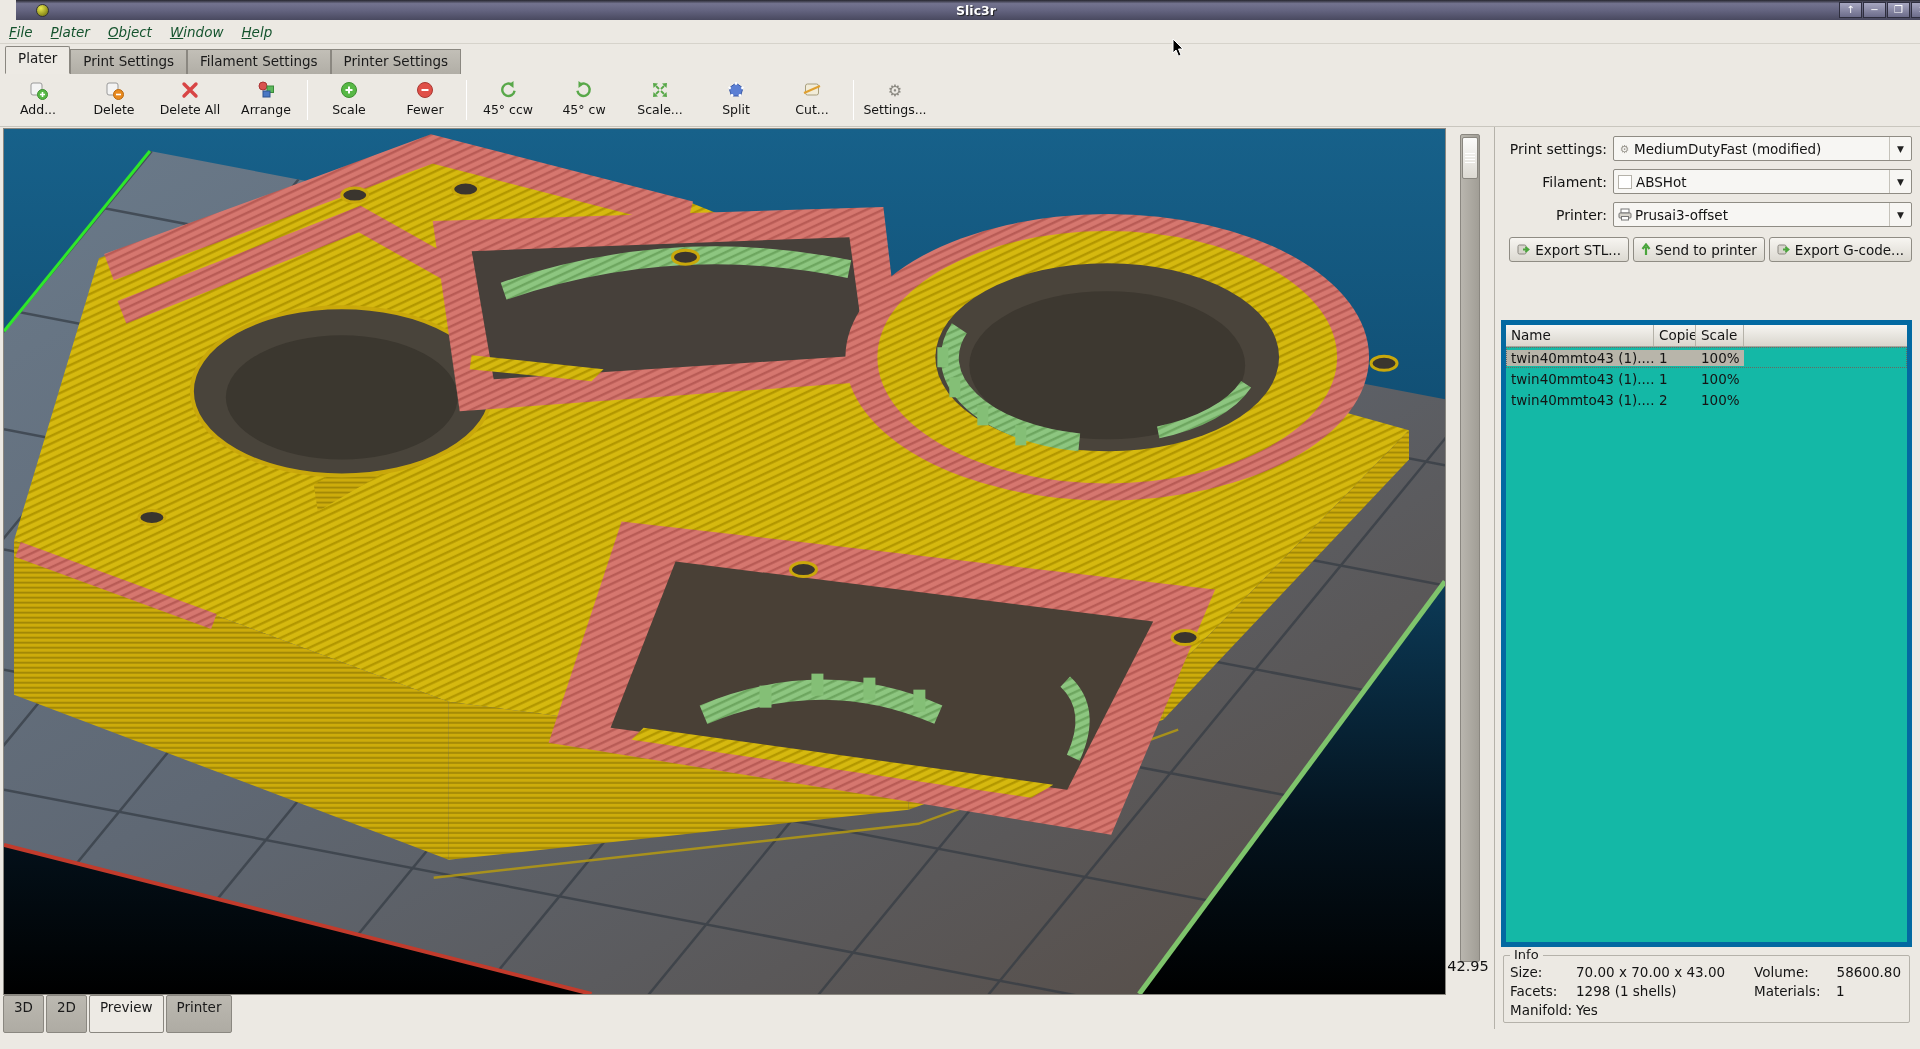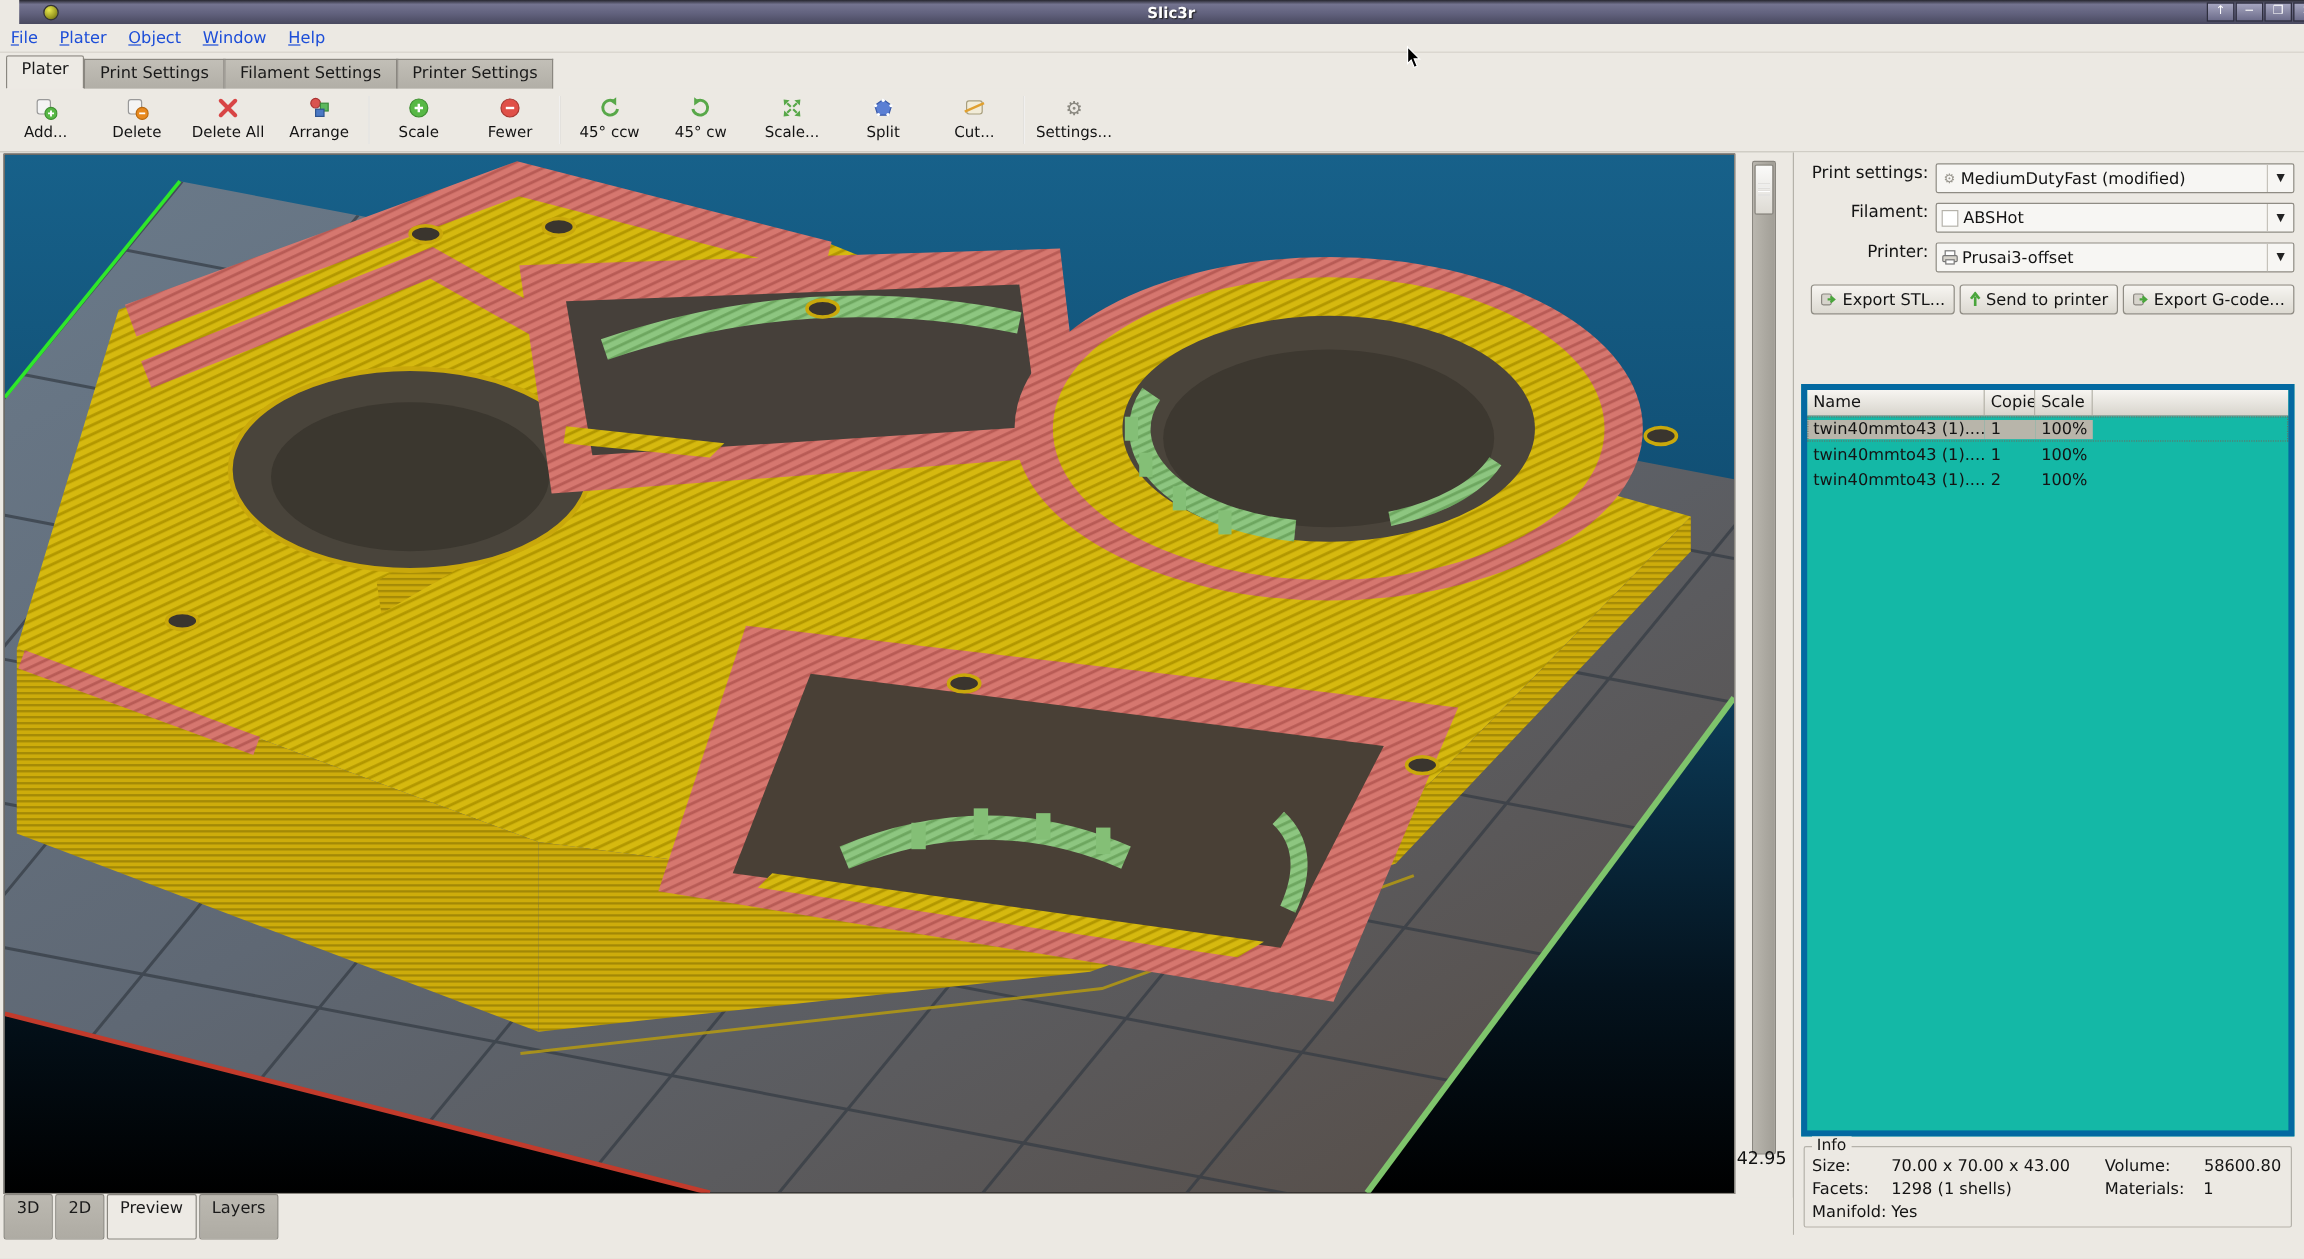"File" .menu-item { color: #1d4ed8 -> #14532d; font-style: none -> italic }
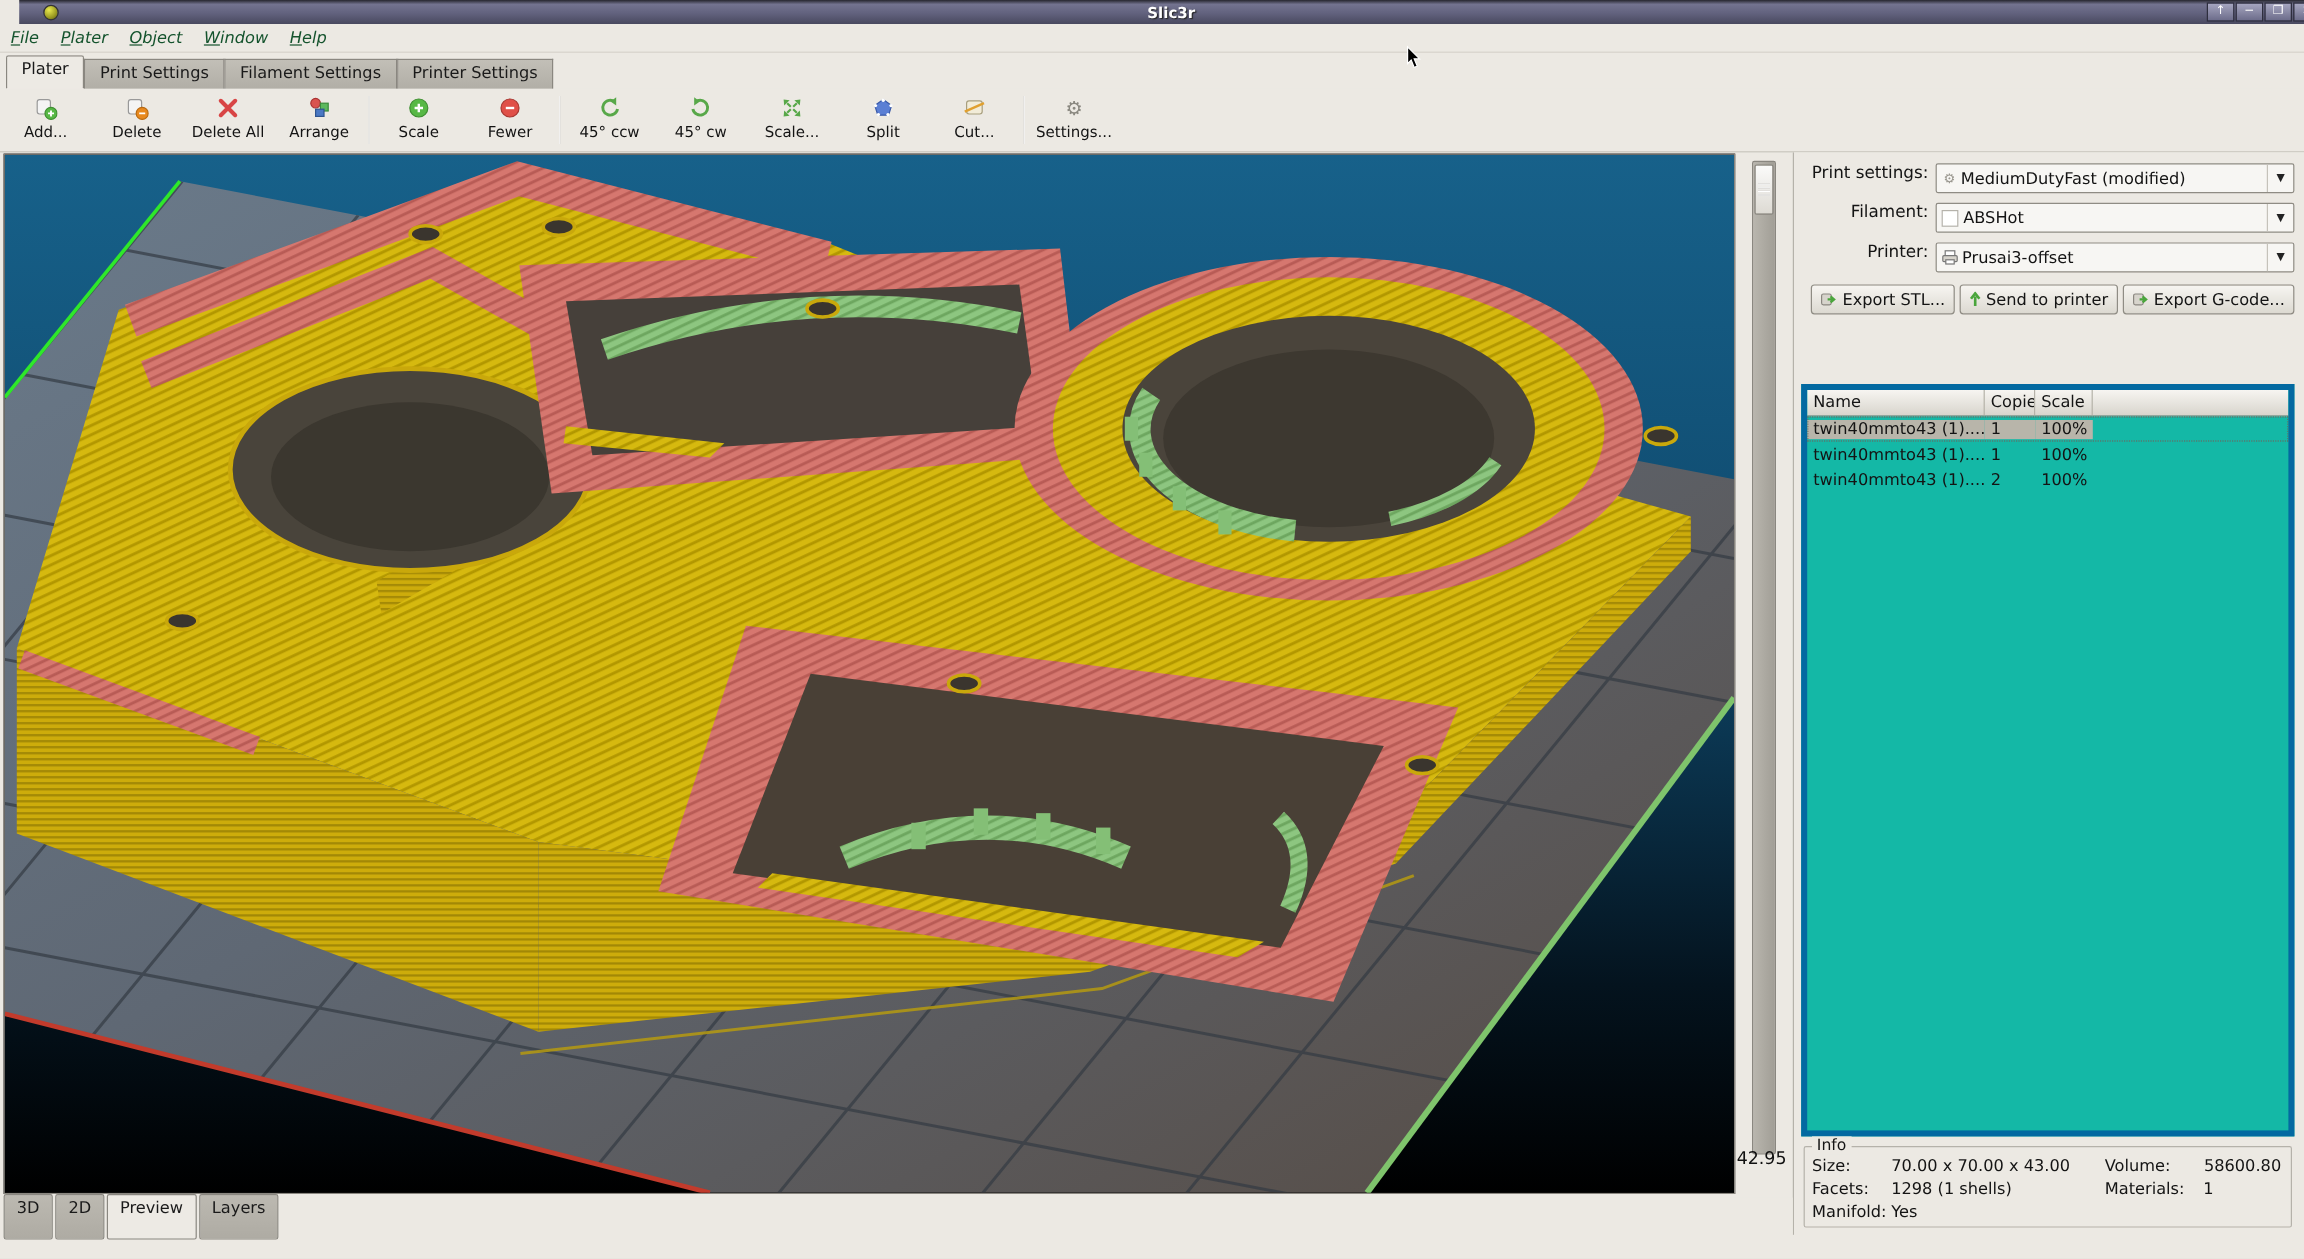"Print settings:" .setting-row { align-items: none -> center }
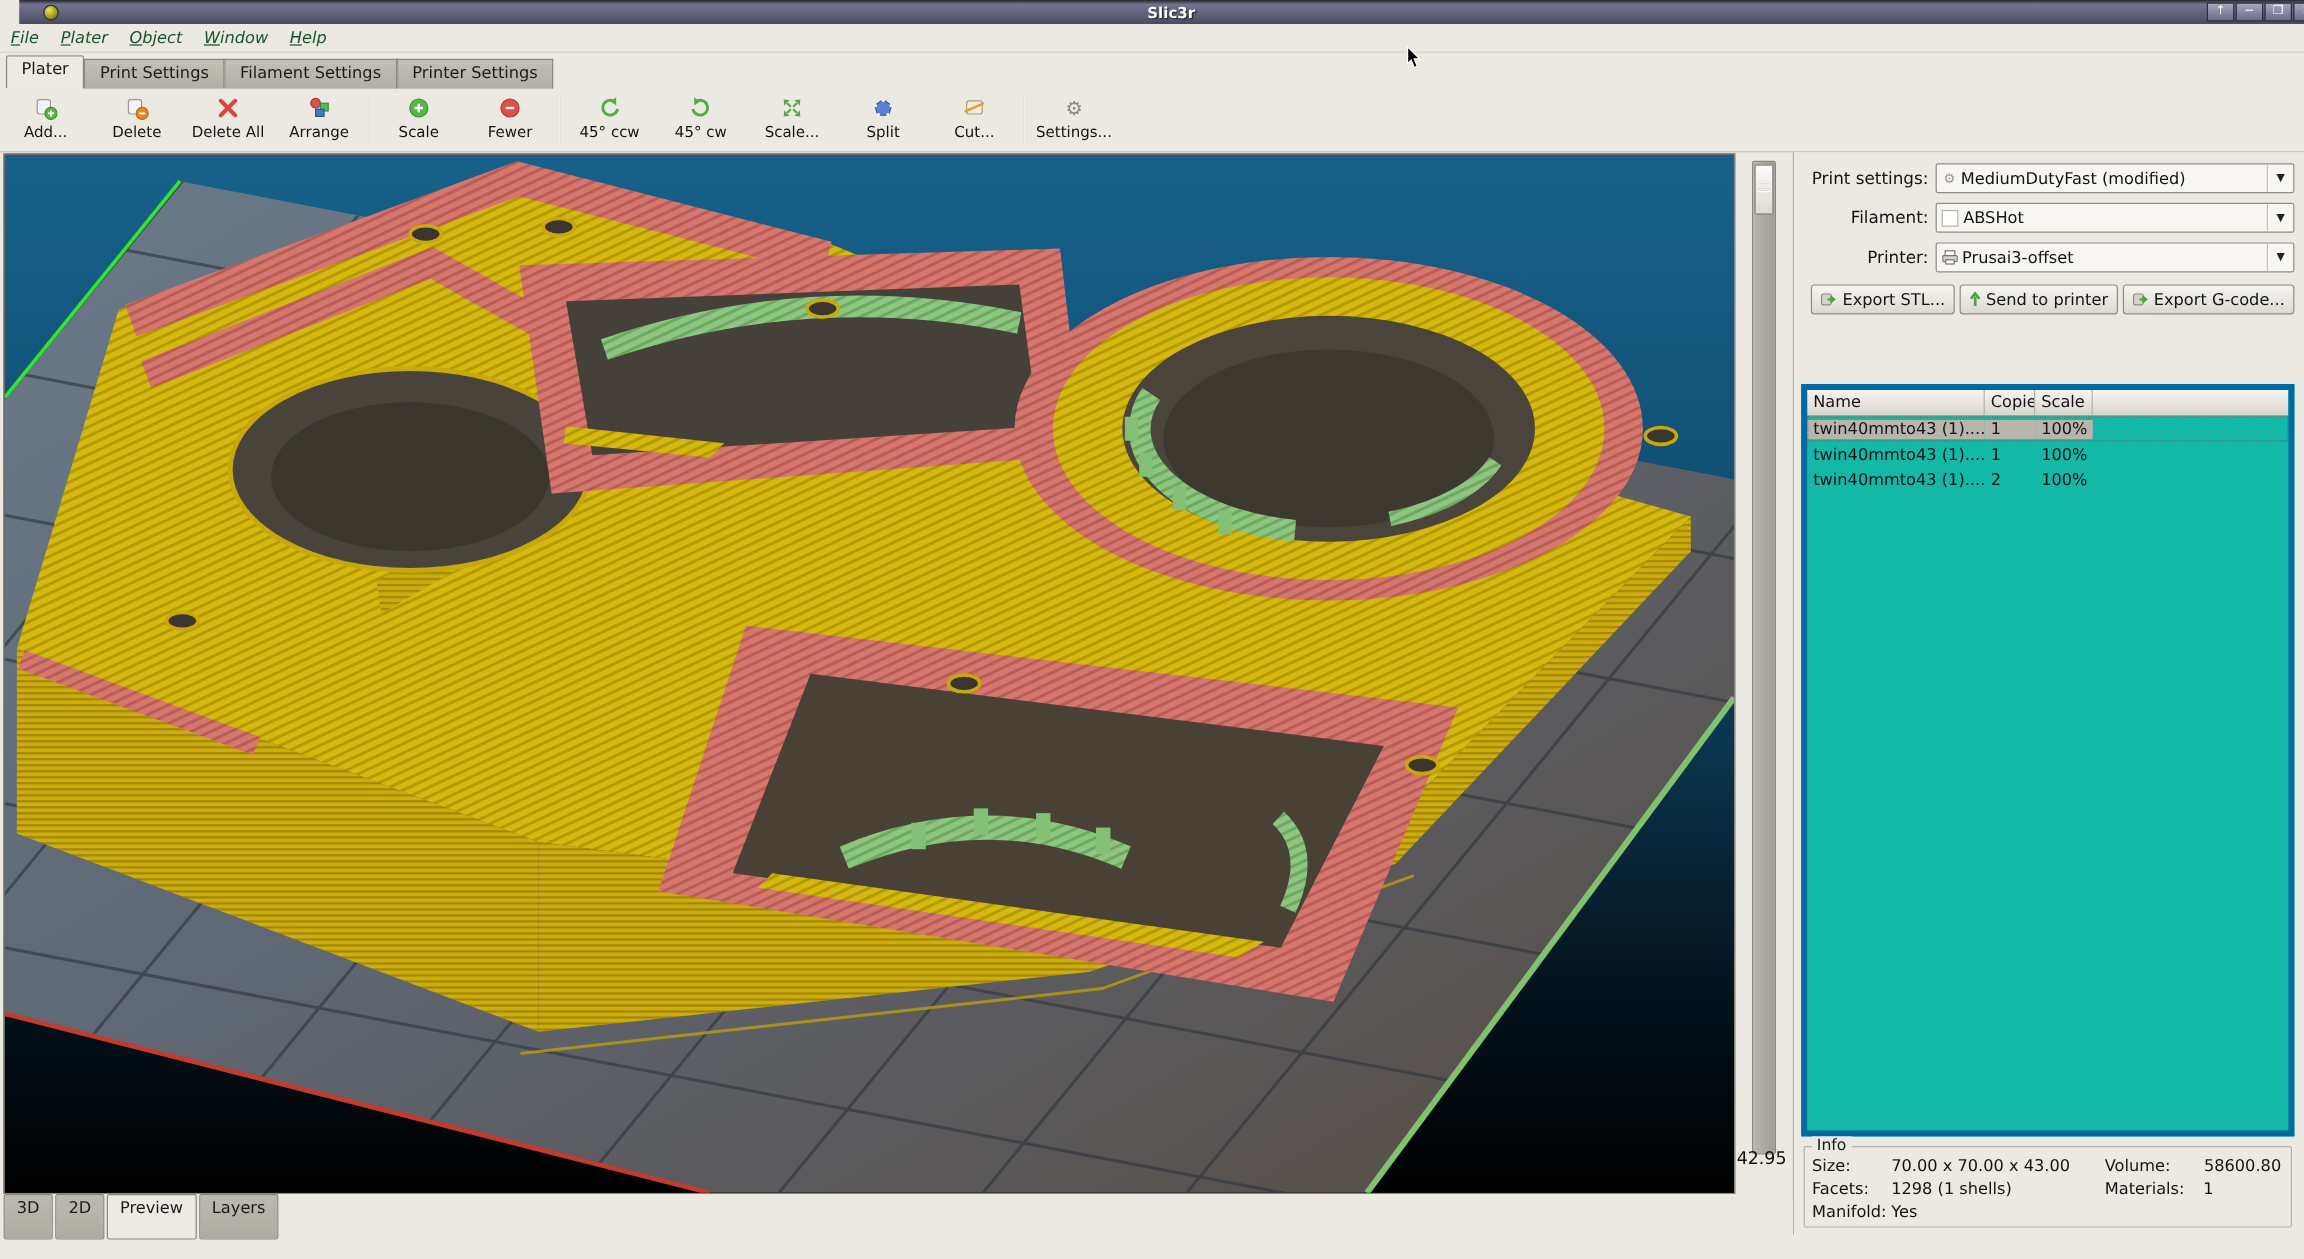"Layers" div.vtab { text: Layers -> Printer }
